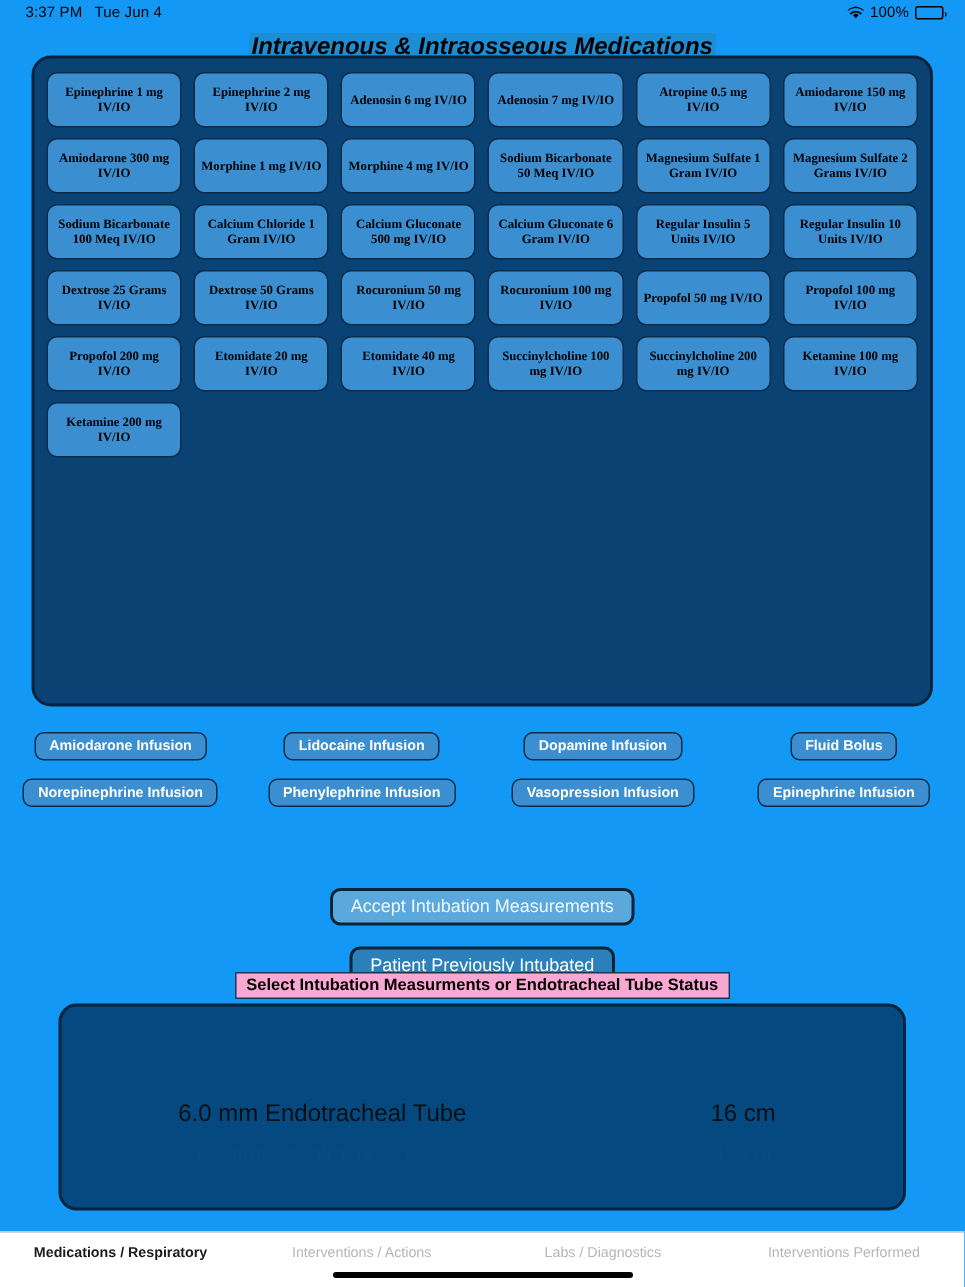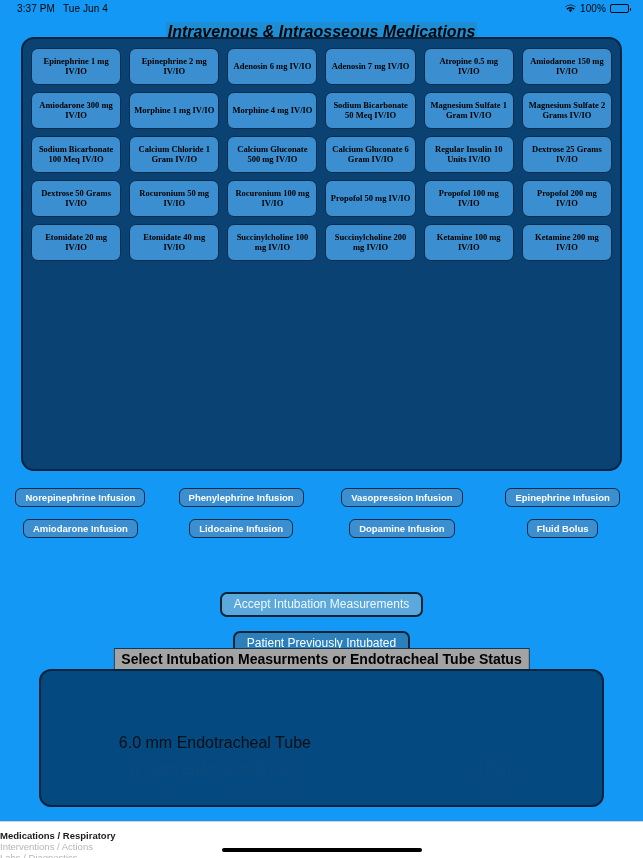"Regular Insulin 5 Units IV/IO" div.med-btn { html: none -> <div>Regular Insulin 5 Units IV/IO</div> }
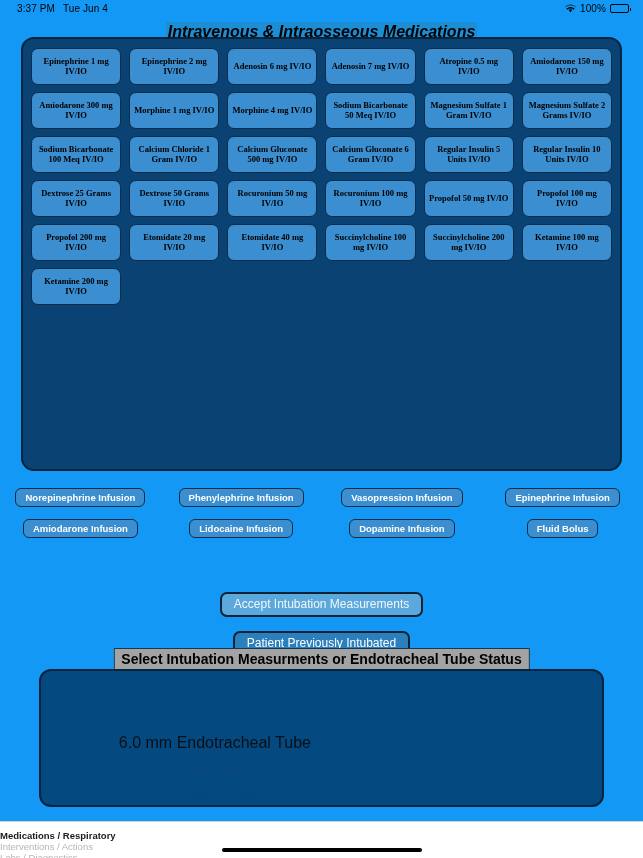"Norepinephrine Infusion" div.infusion-row { order: before "Amiodarone Infusion" -> after "Amiodarone Infusion" }
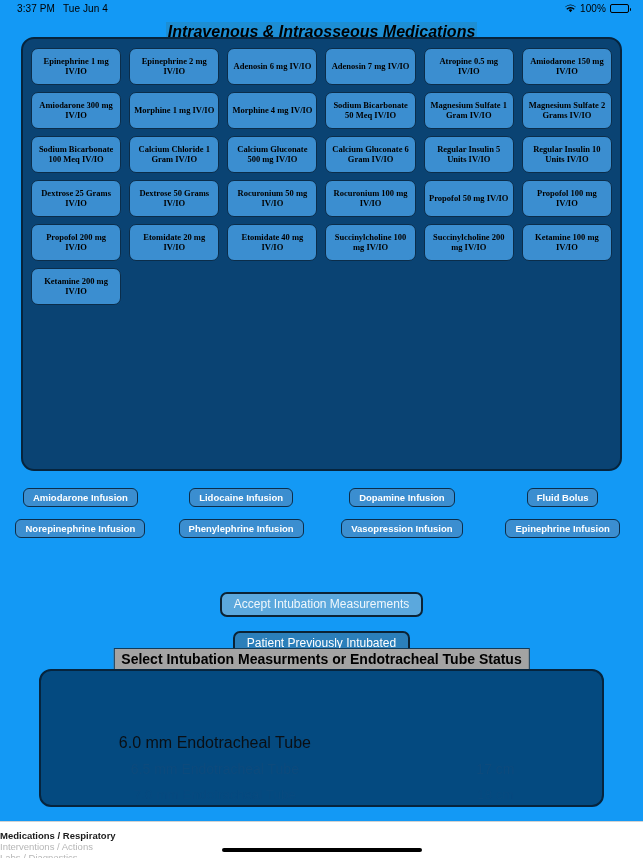"Select Intubation Measurments or" .picker-label { background: #a3a3a3 -> #f9a8d4; font-size: 14px -> 11px }
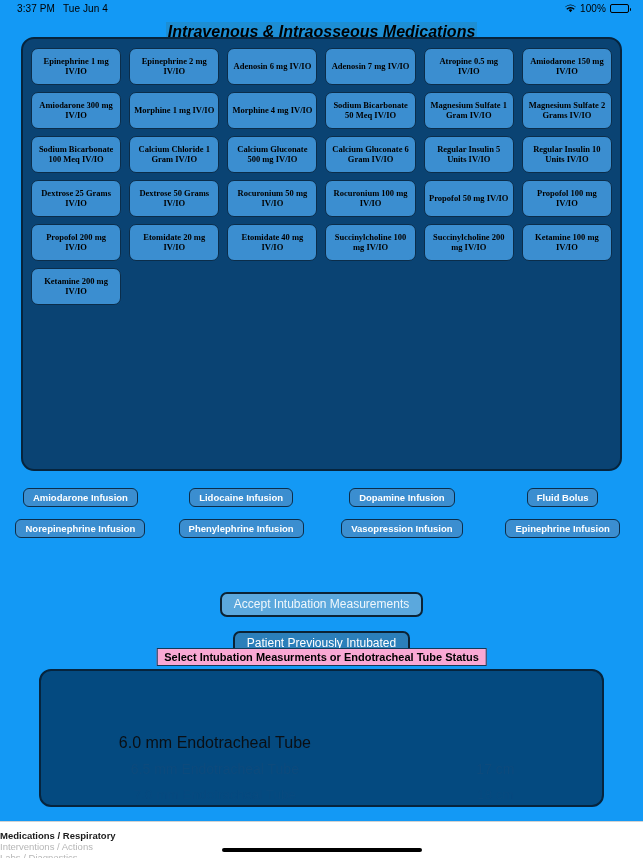"16 cm" div.picker-col-right { html: none -> <div>16 cm</div> }
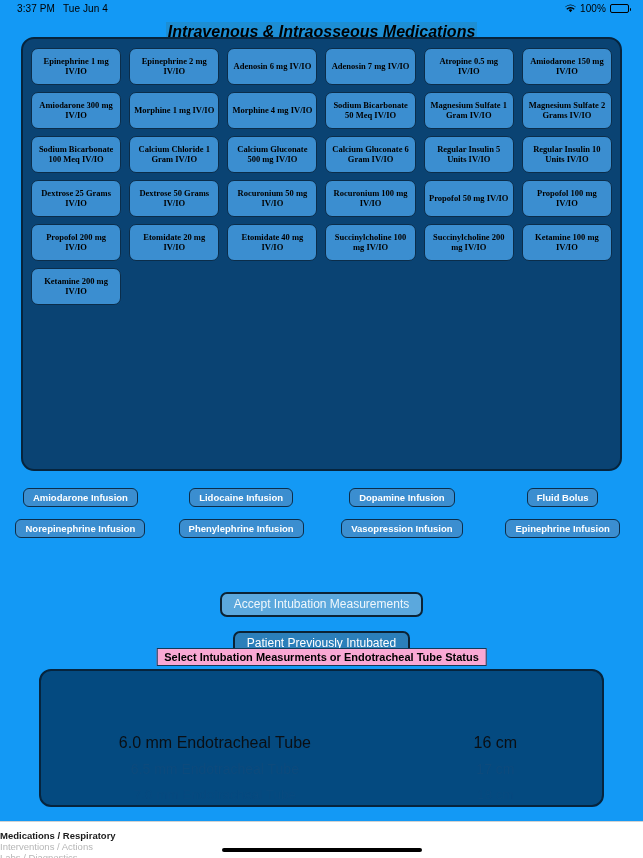"Medications / Respiratory" .tab-bar { flex-direction: column -> none }
